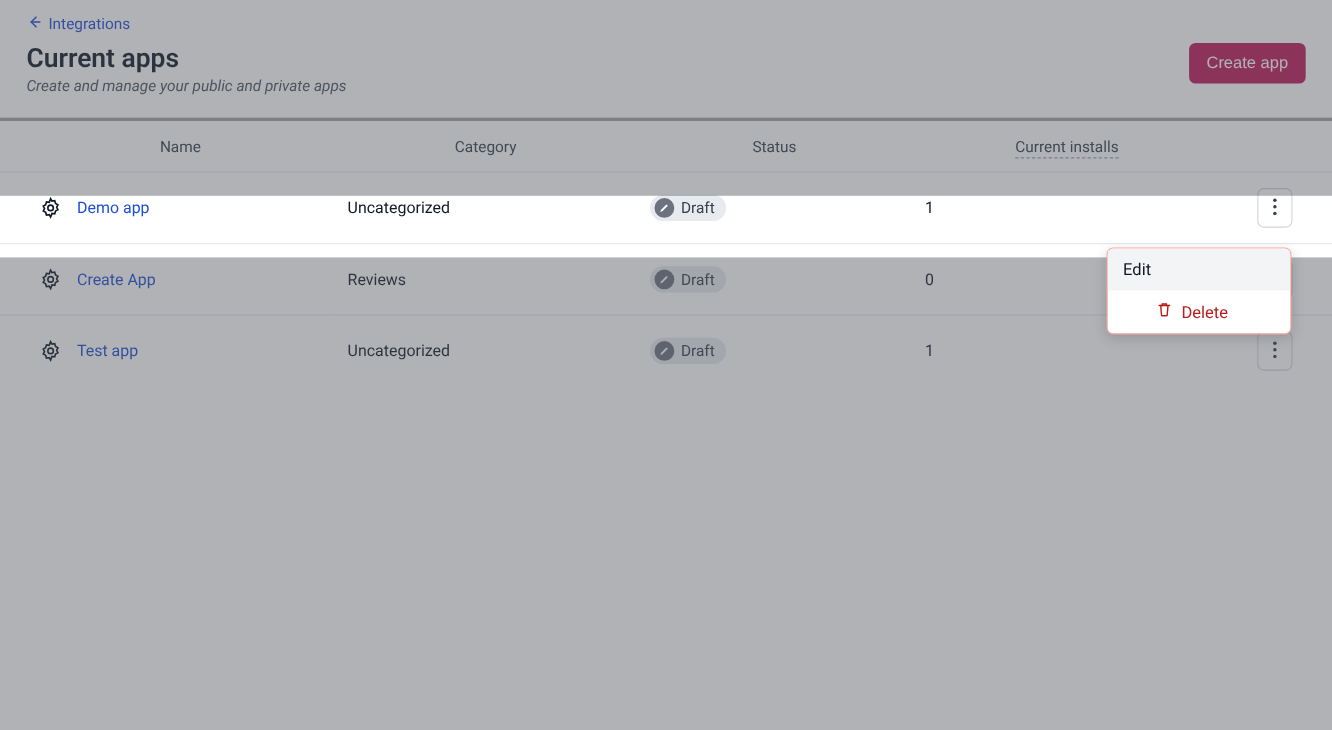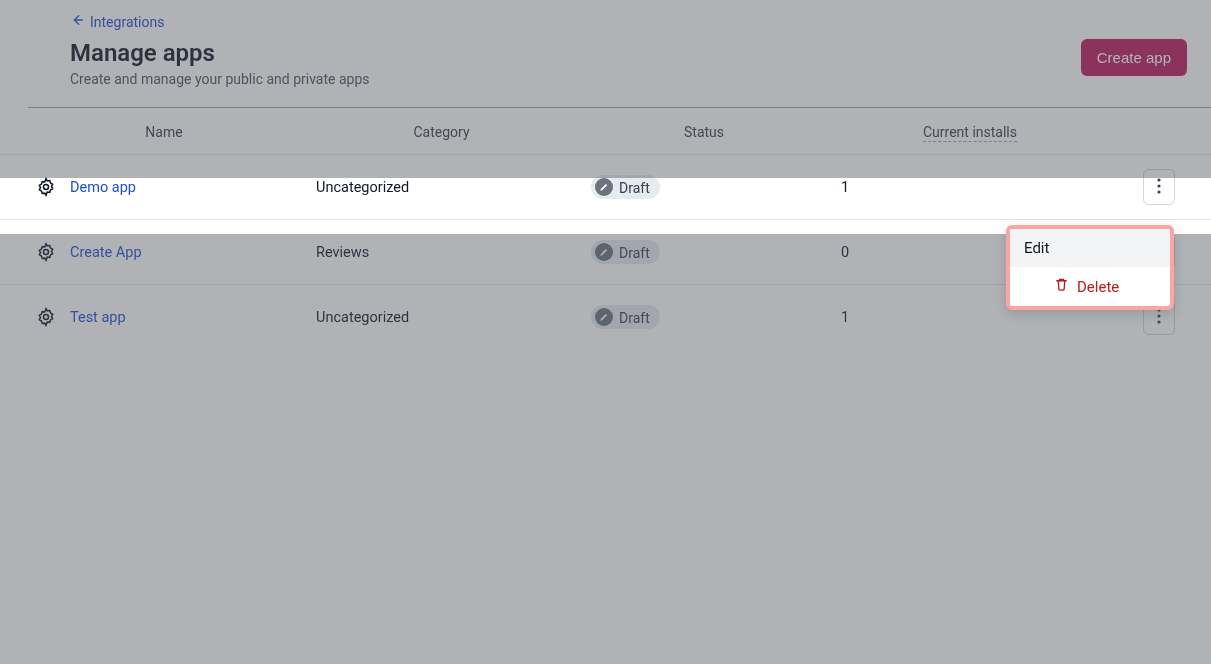"Integrations" .header { border-bottom: 1px solid #a3a3a3 -> 3px solid #a3a3a3; margin-left: 28px -> none; padding: 12px 24px 20px 42px -> 12px 24px 20px 24px }
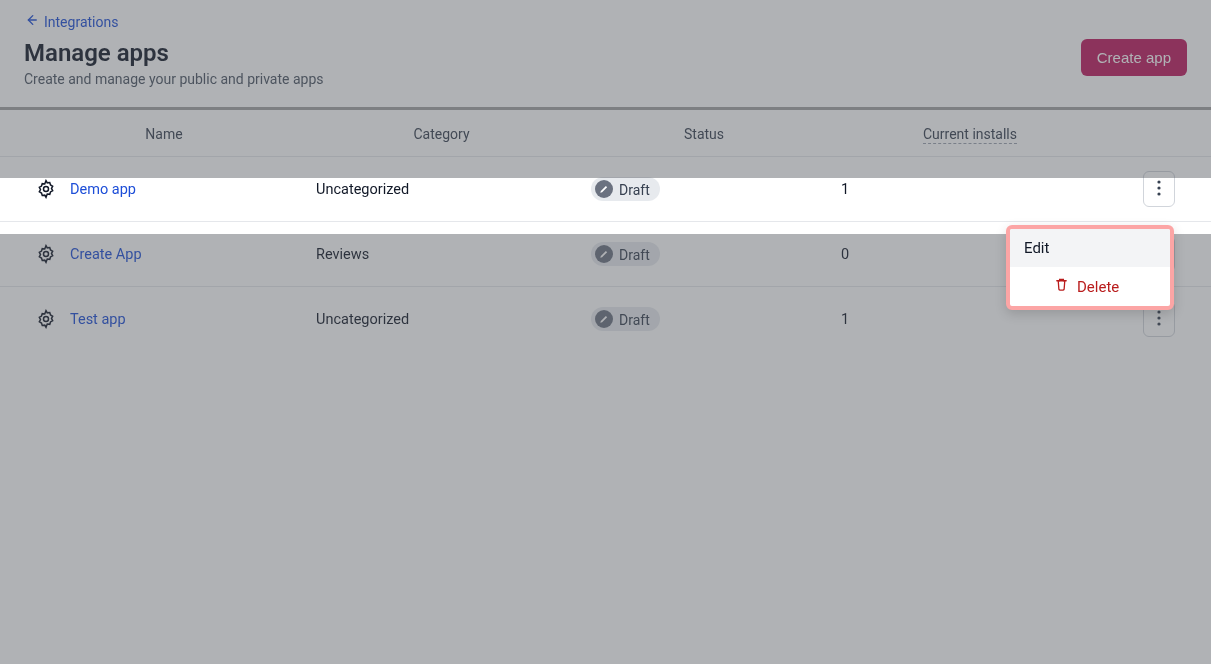"Manage apps" h1 { text: Manage -> Current }
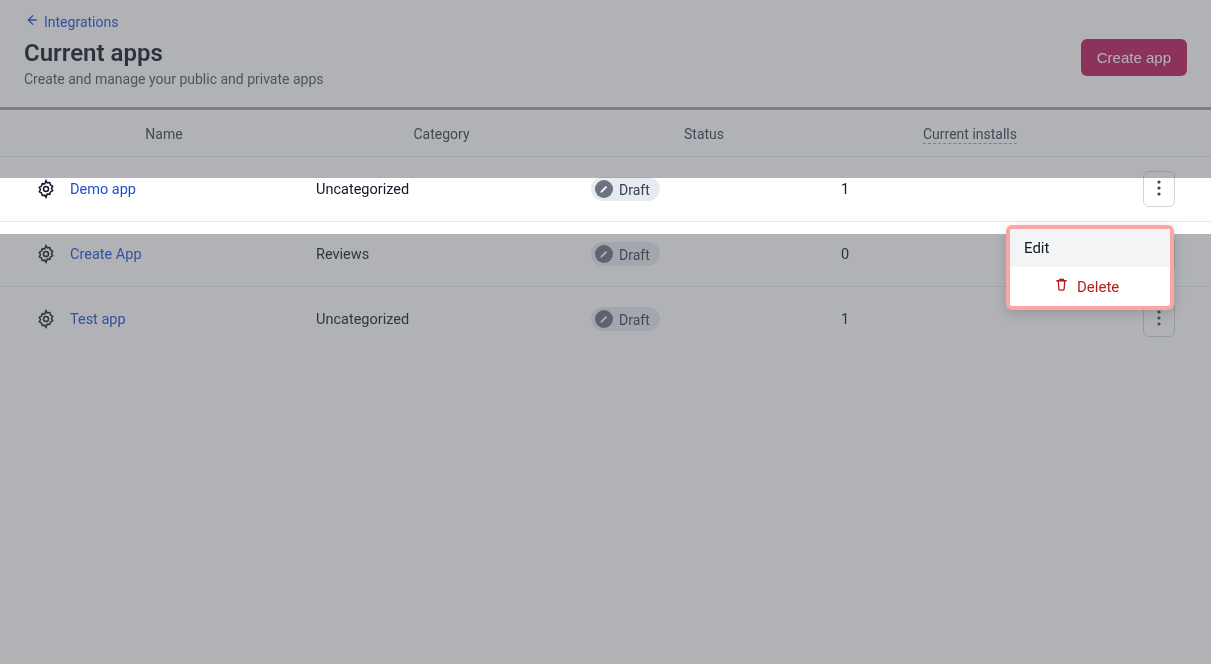"Create and manage your public" .title-block p { font-style: none -> italic }
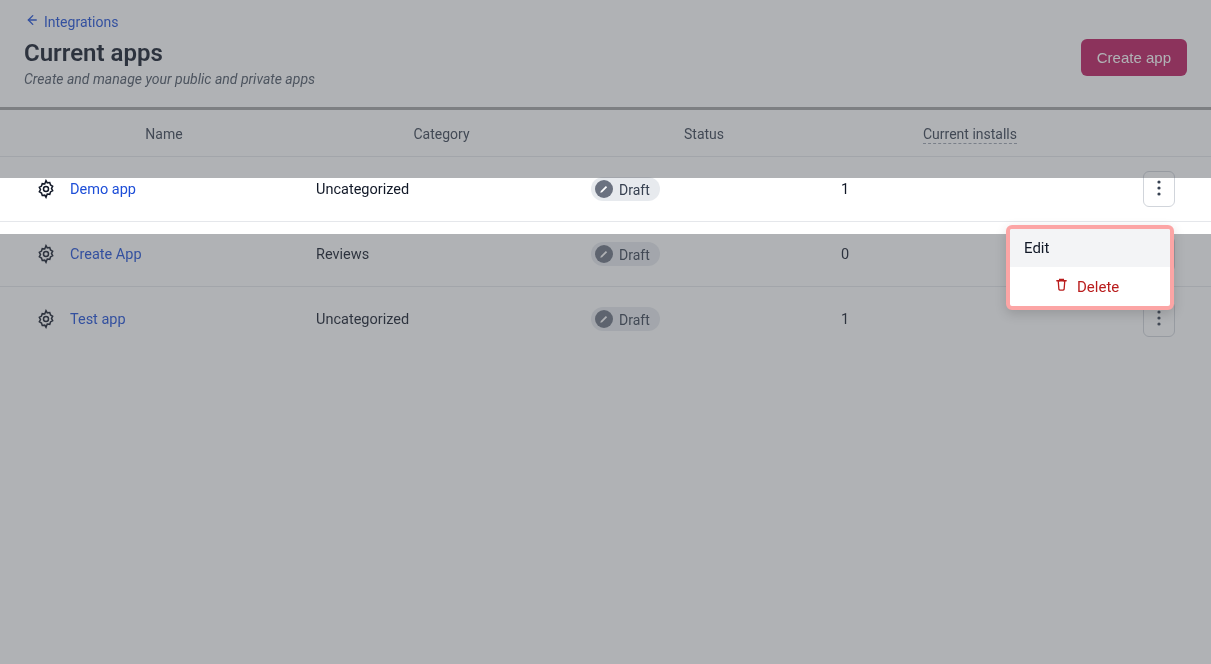"Edit" .context-menu { border: 4px solid #fca5a5 -> 1px solid #fca5a5 }
